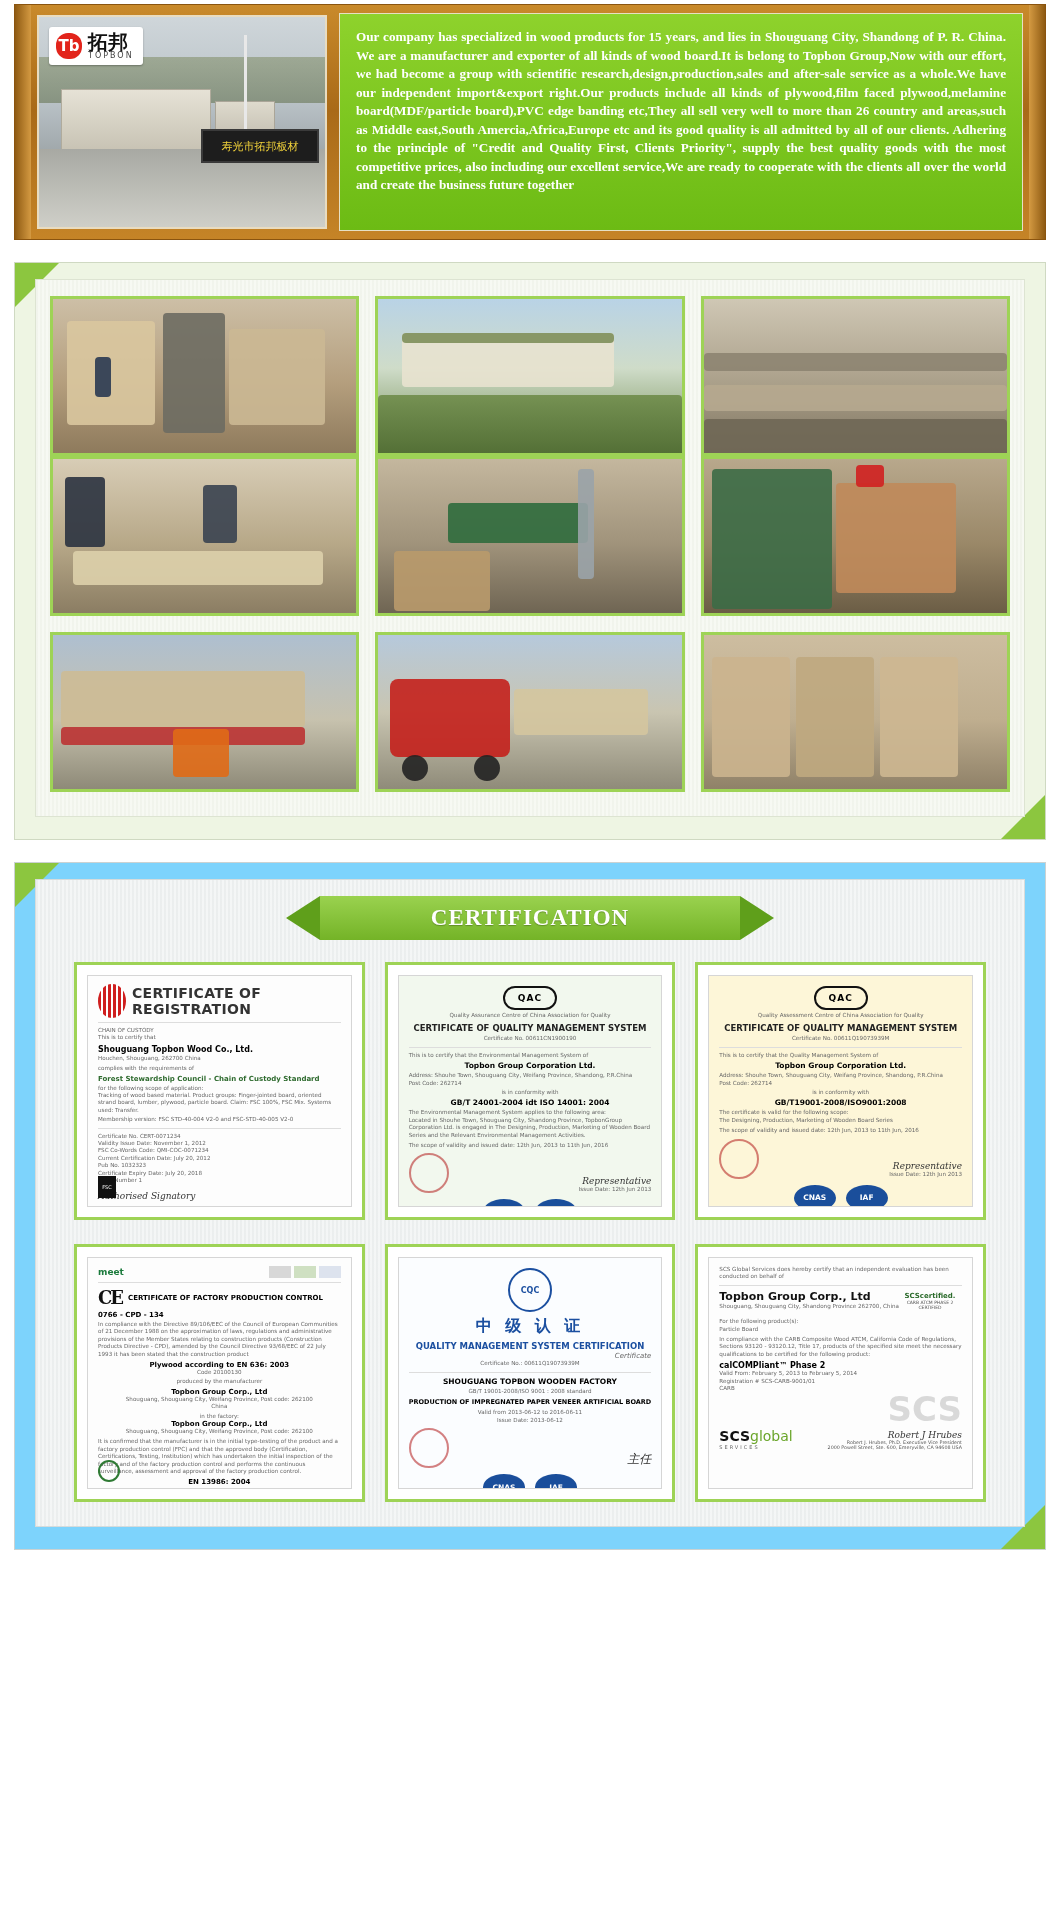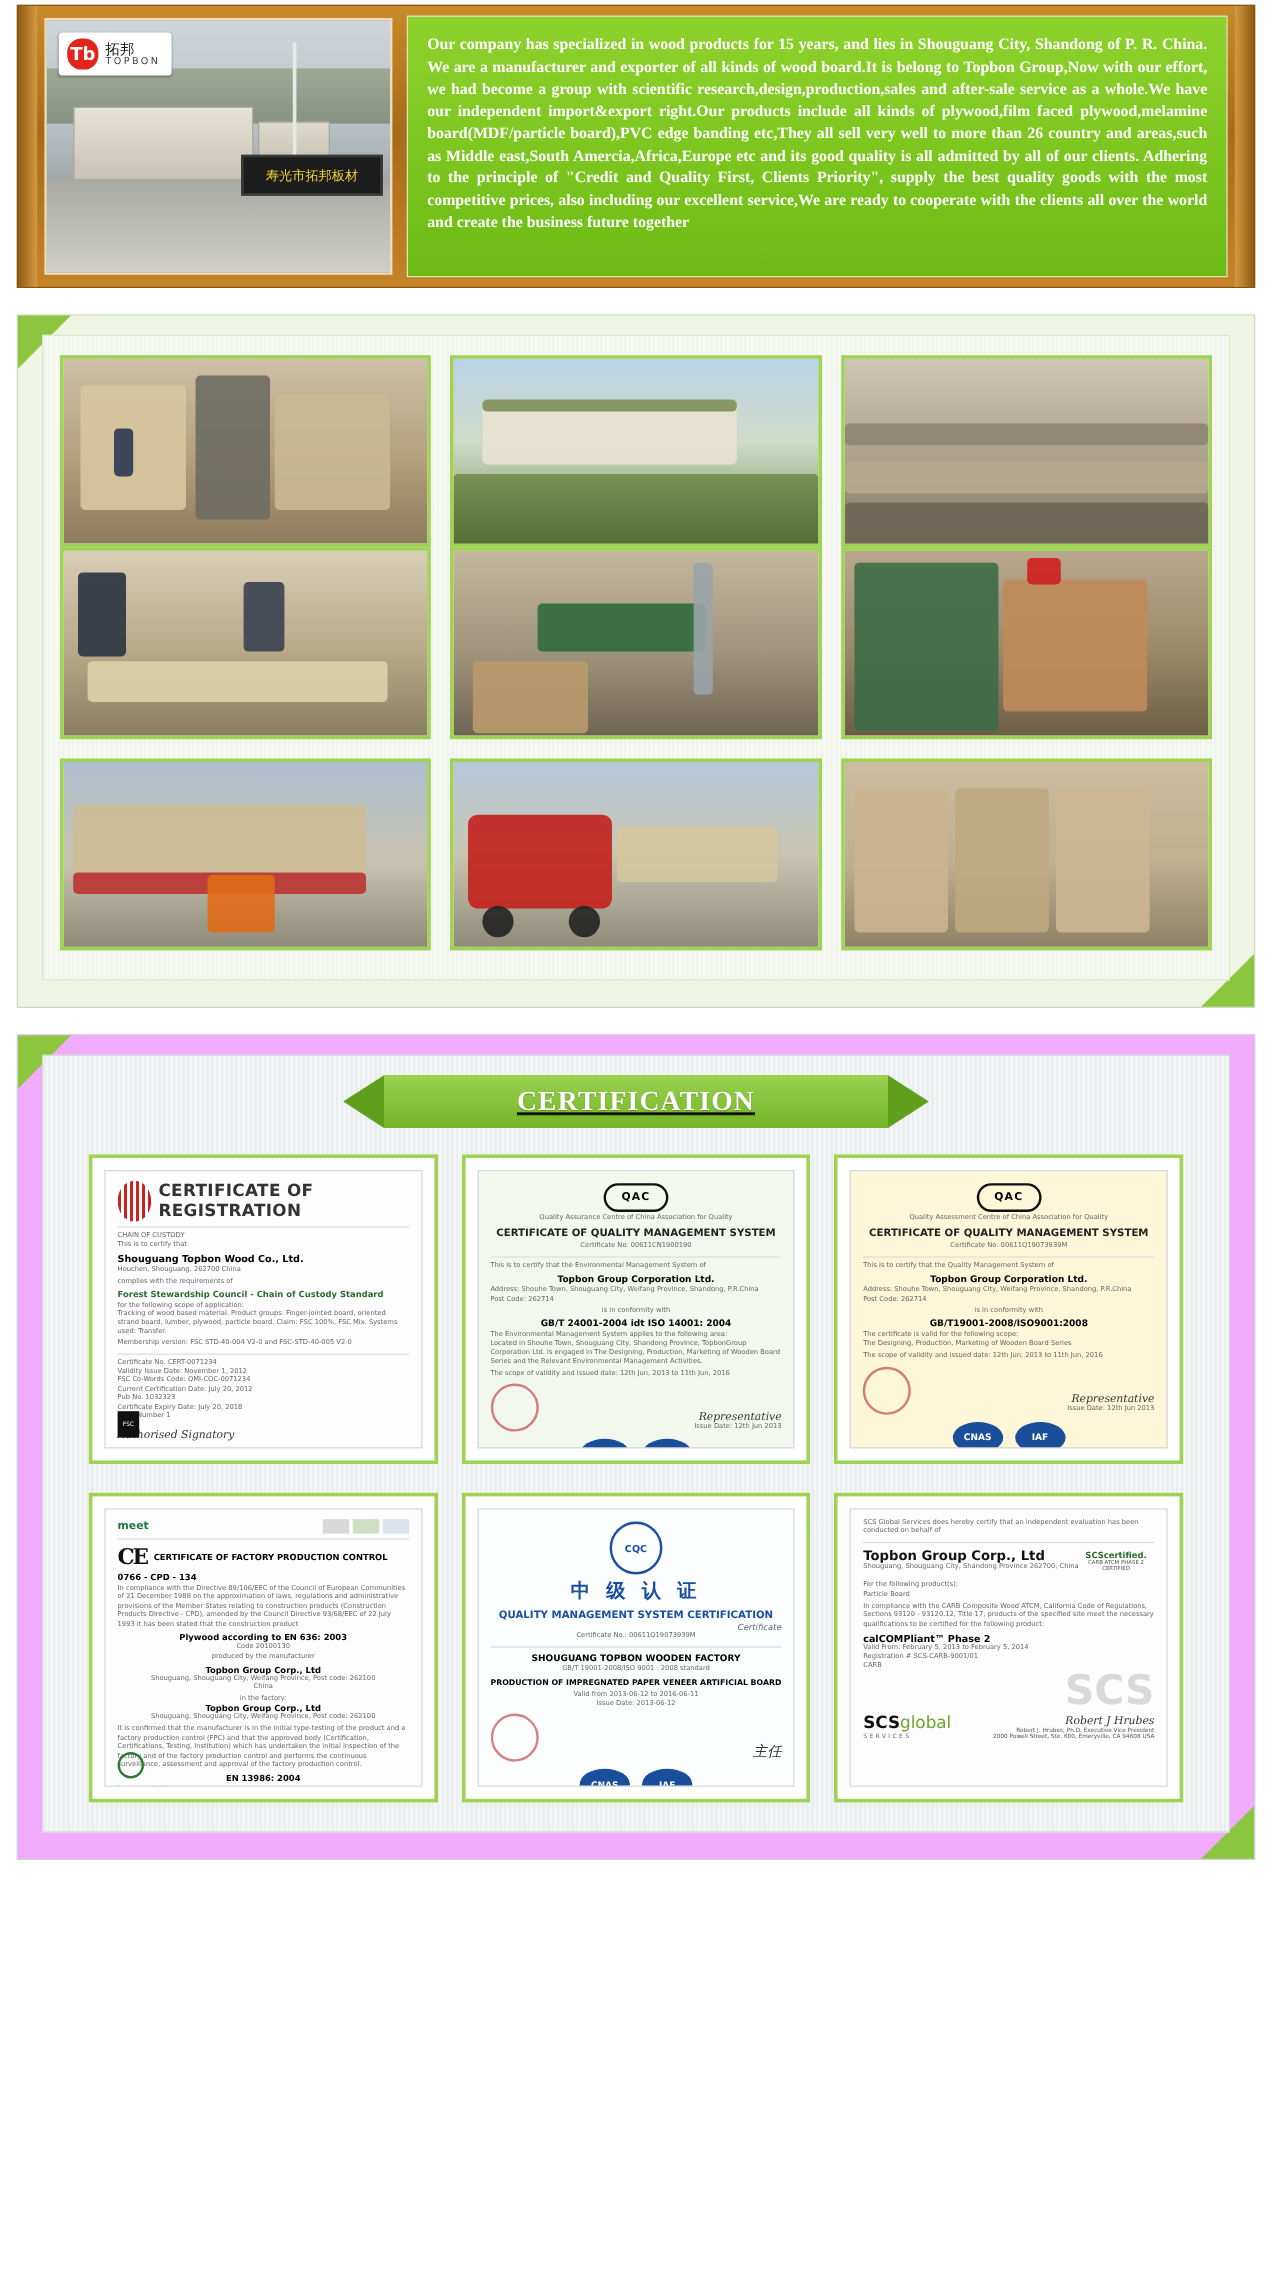"拓邦" .photo-logo .cn { font-size: 12px -> 20px; font-weight: normal -> bold }
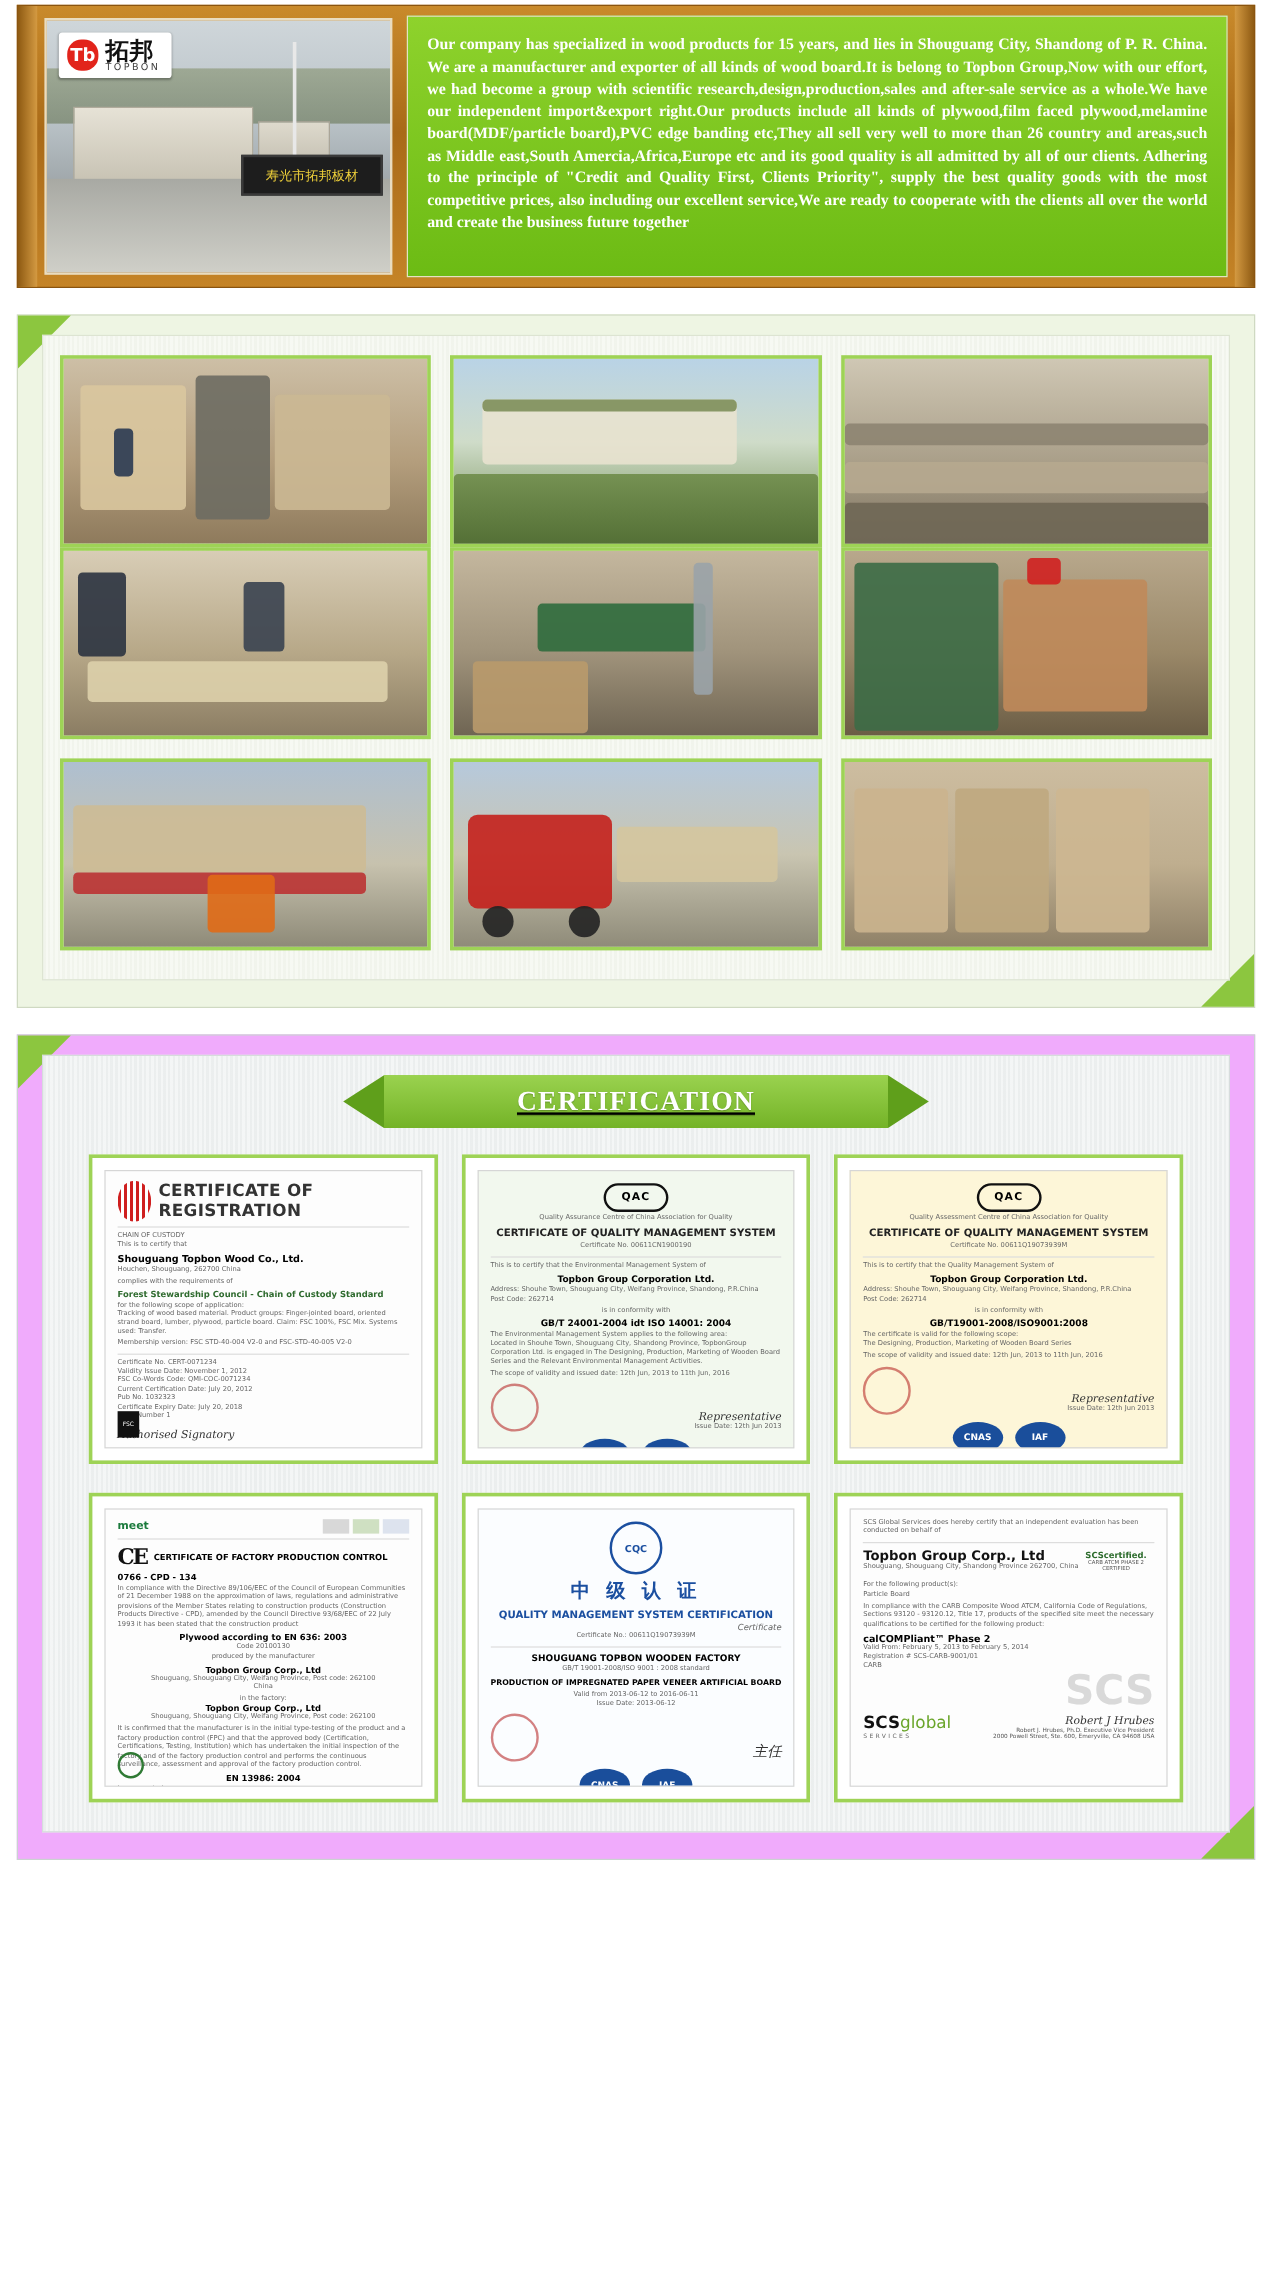"CERTIFICATION" .panel.cert { background: #f0abfc -> #7dd3fc; text-decoration: underline -> none }
